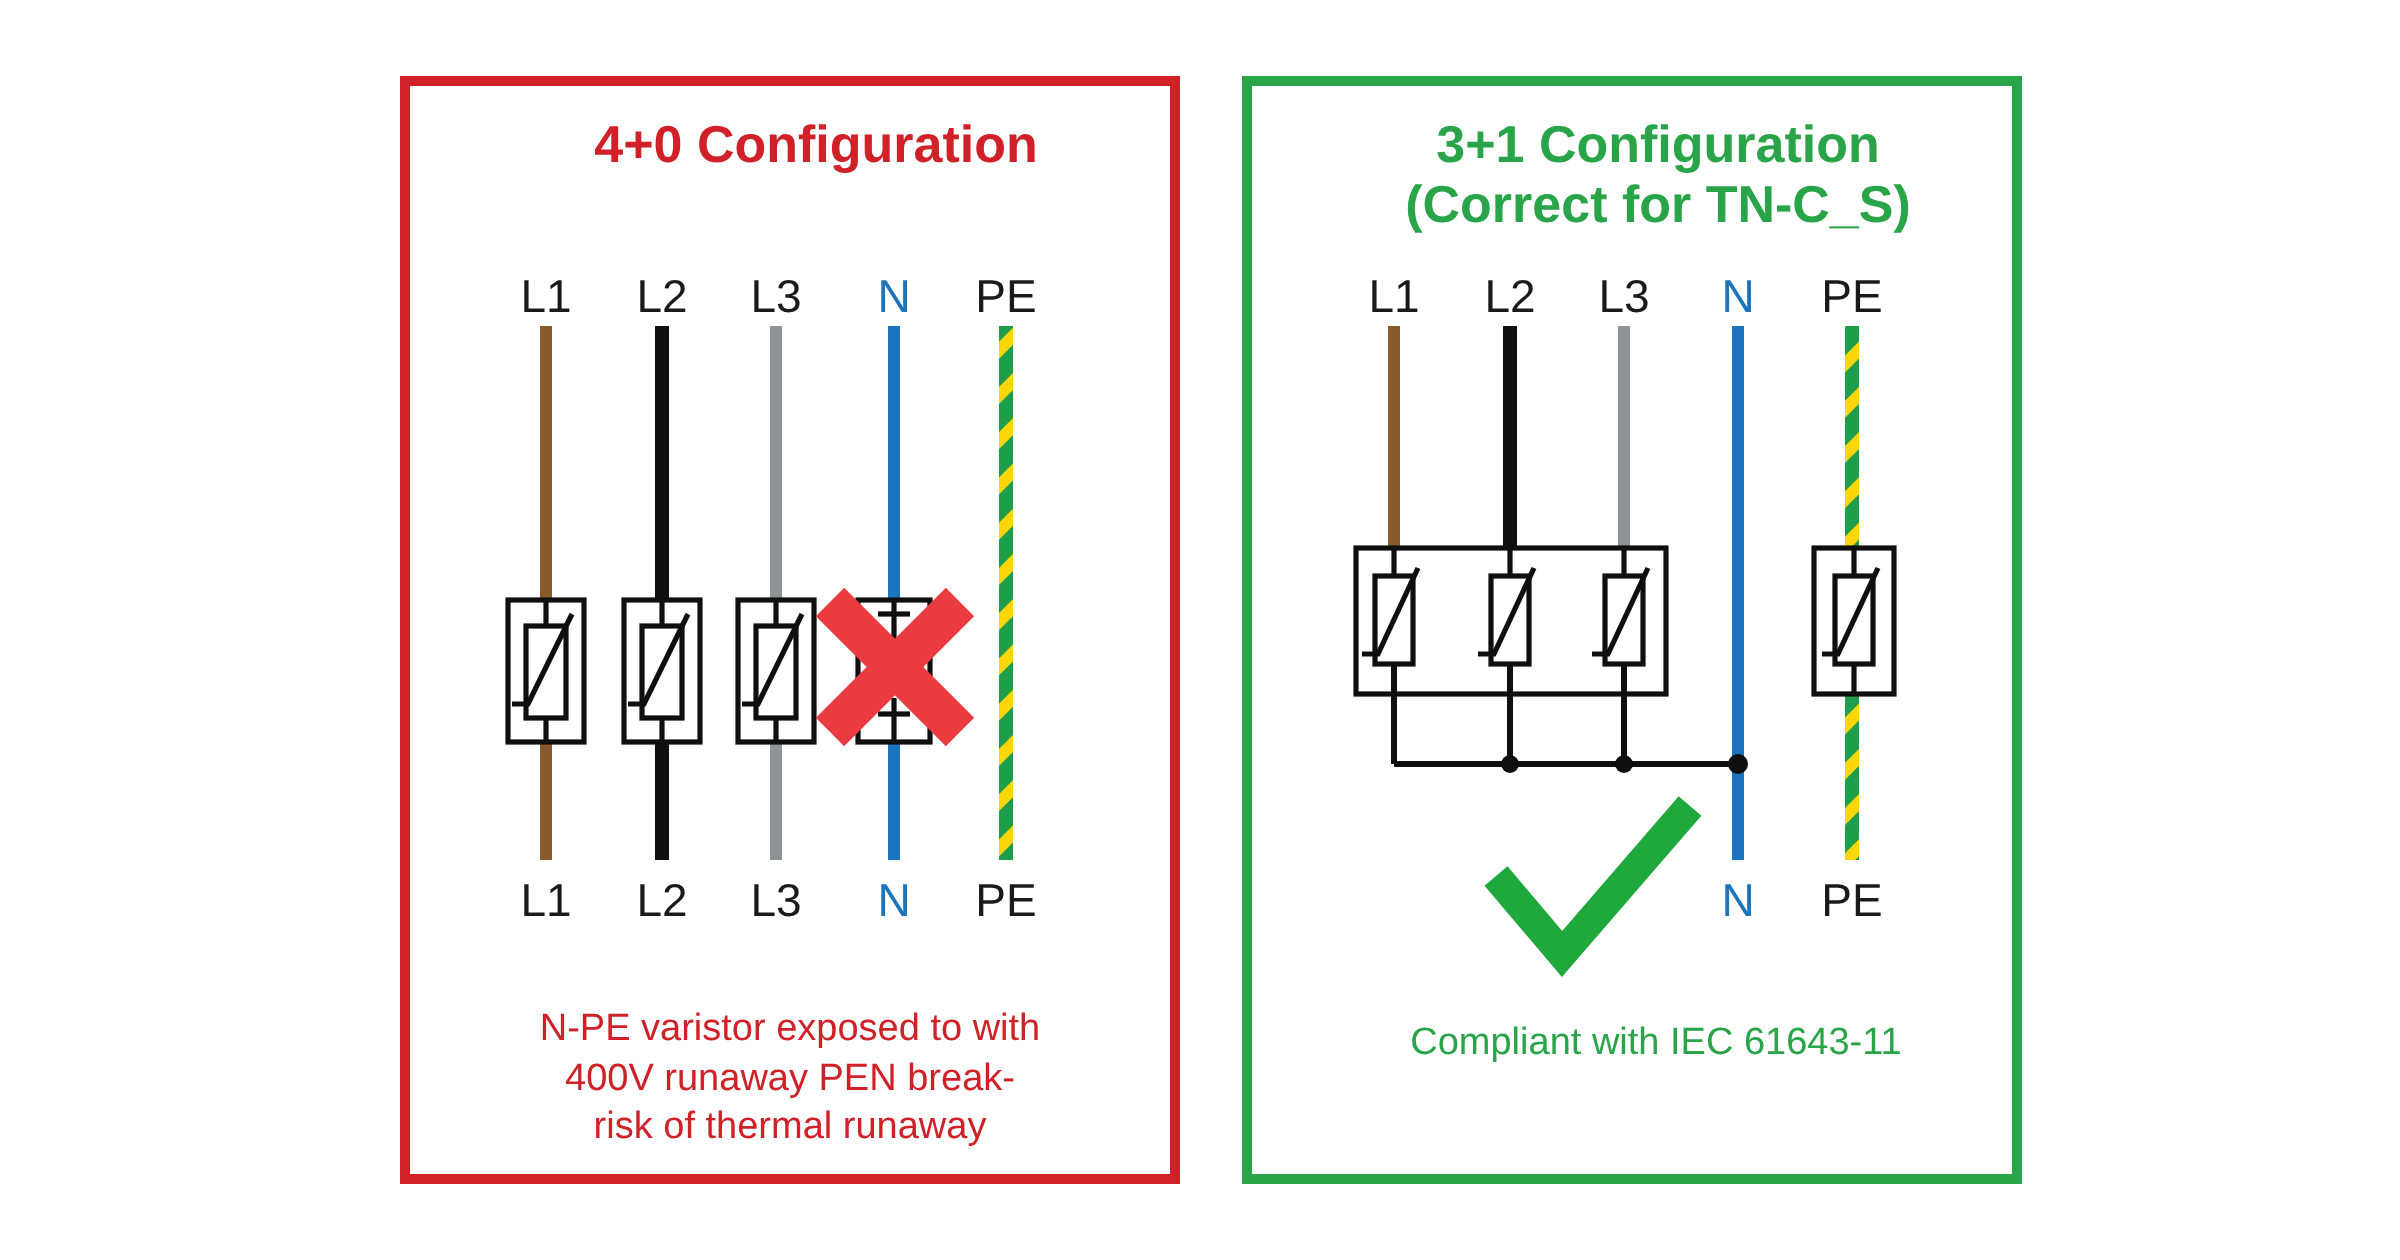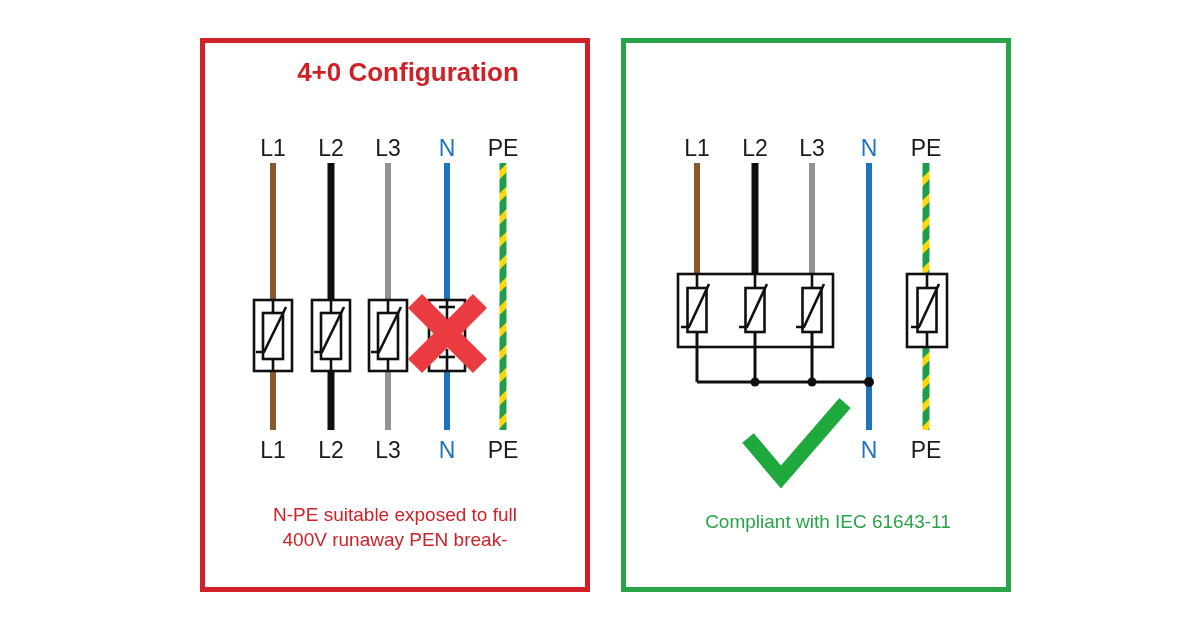"3+1 Configuration" span { html: none -> <span>3+1 Configuration</span> }
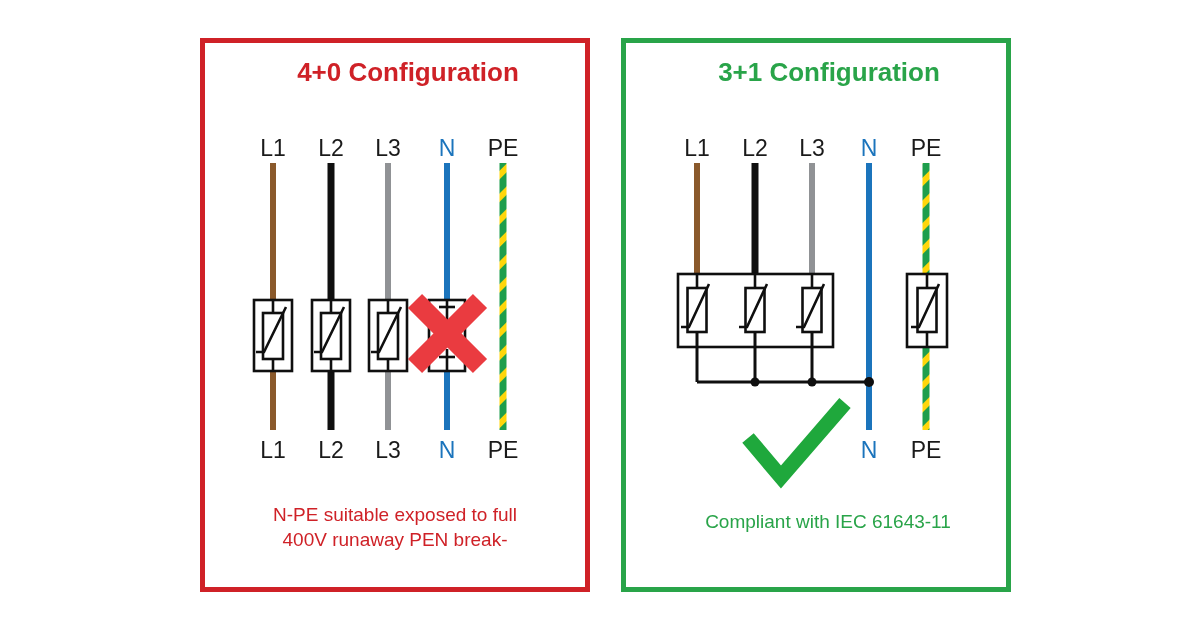"(Correct for TN-C_S)" span { html: none -> <span>(Correct for TN-C_S)</span> }
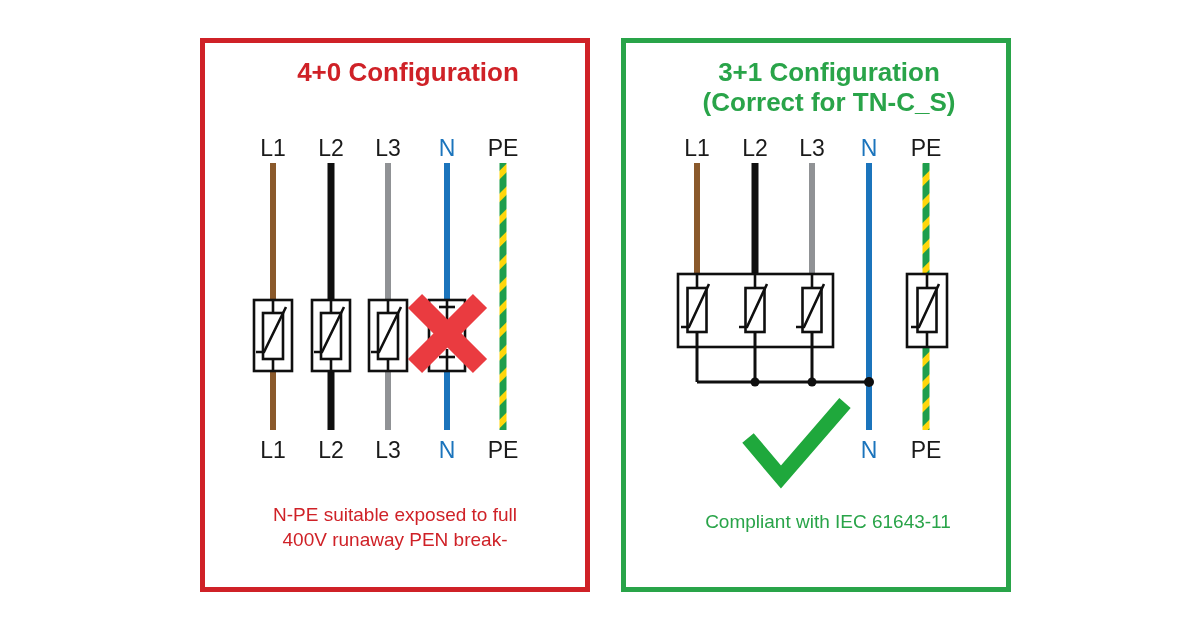"N-PE suitable exposed to full" span { text: suitable exposed to full -> varistor exposed to with }
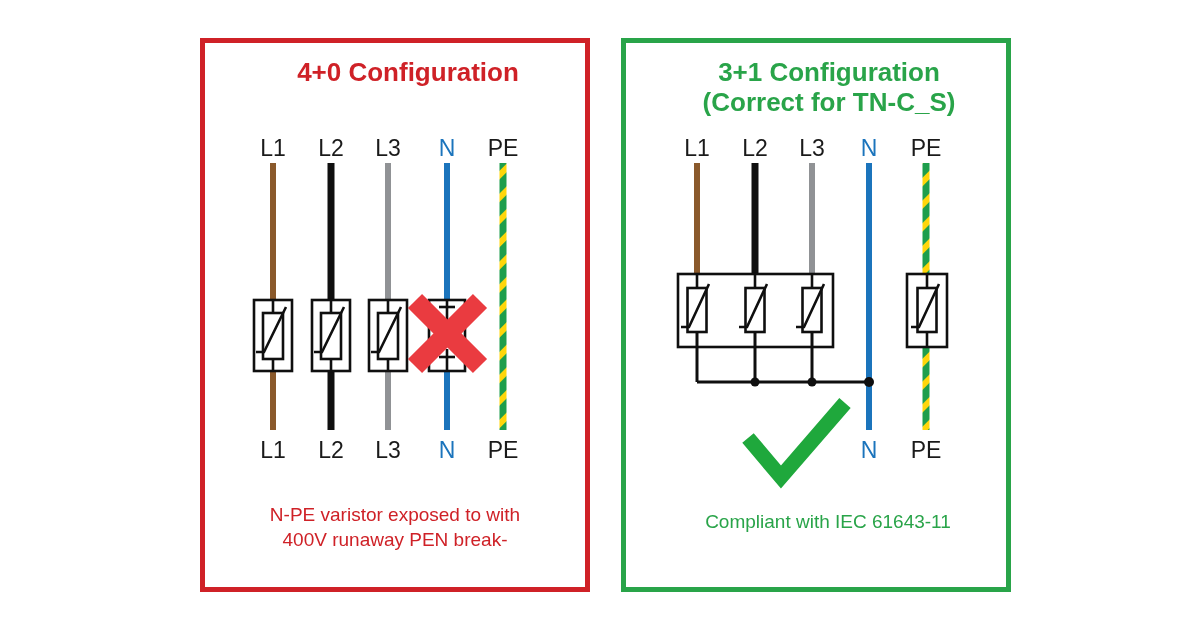"risk of thermal runaway" span { html: none -> <span>risk of thermal runaway</span> }
